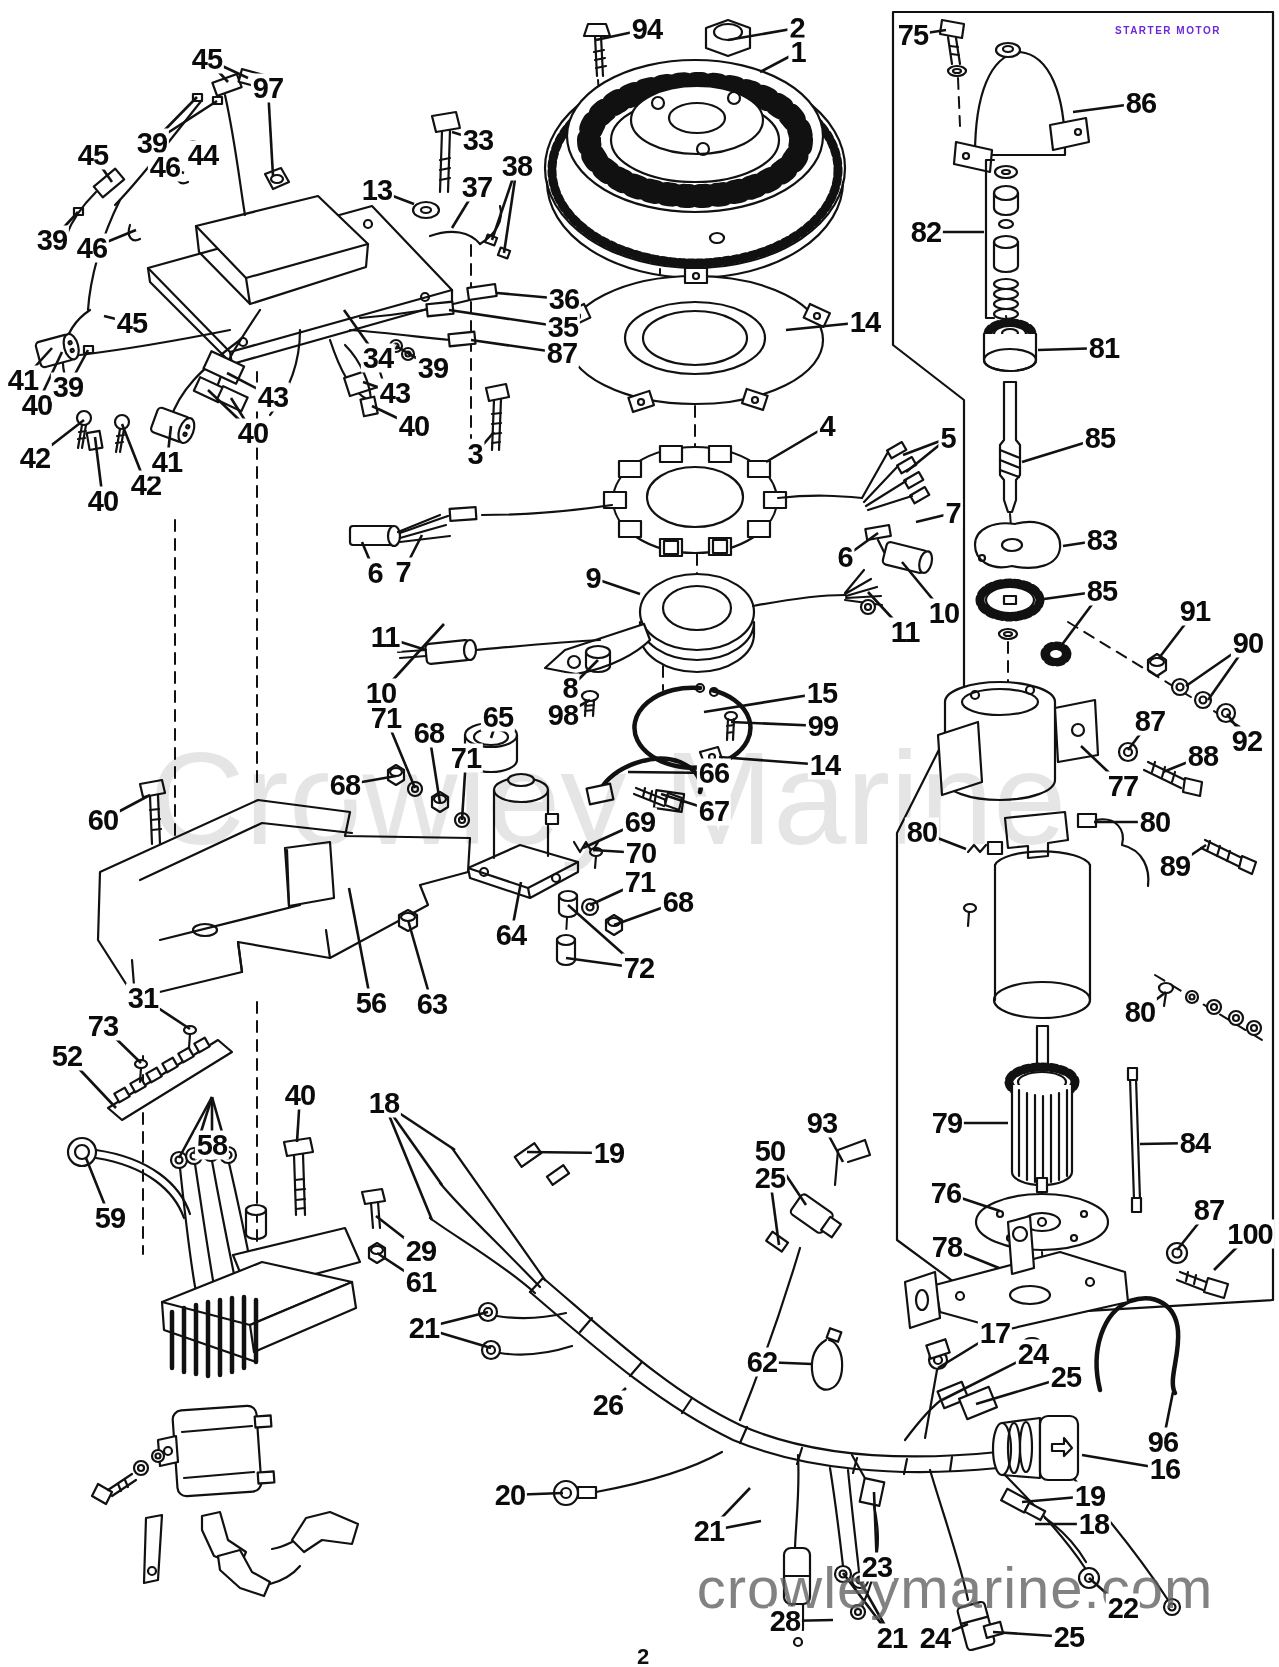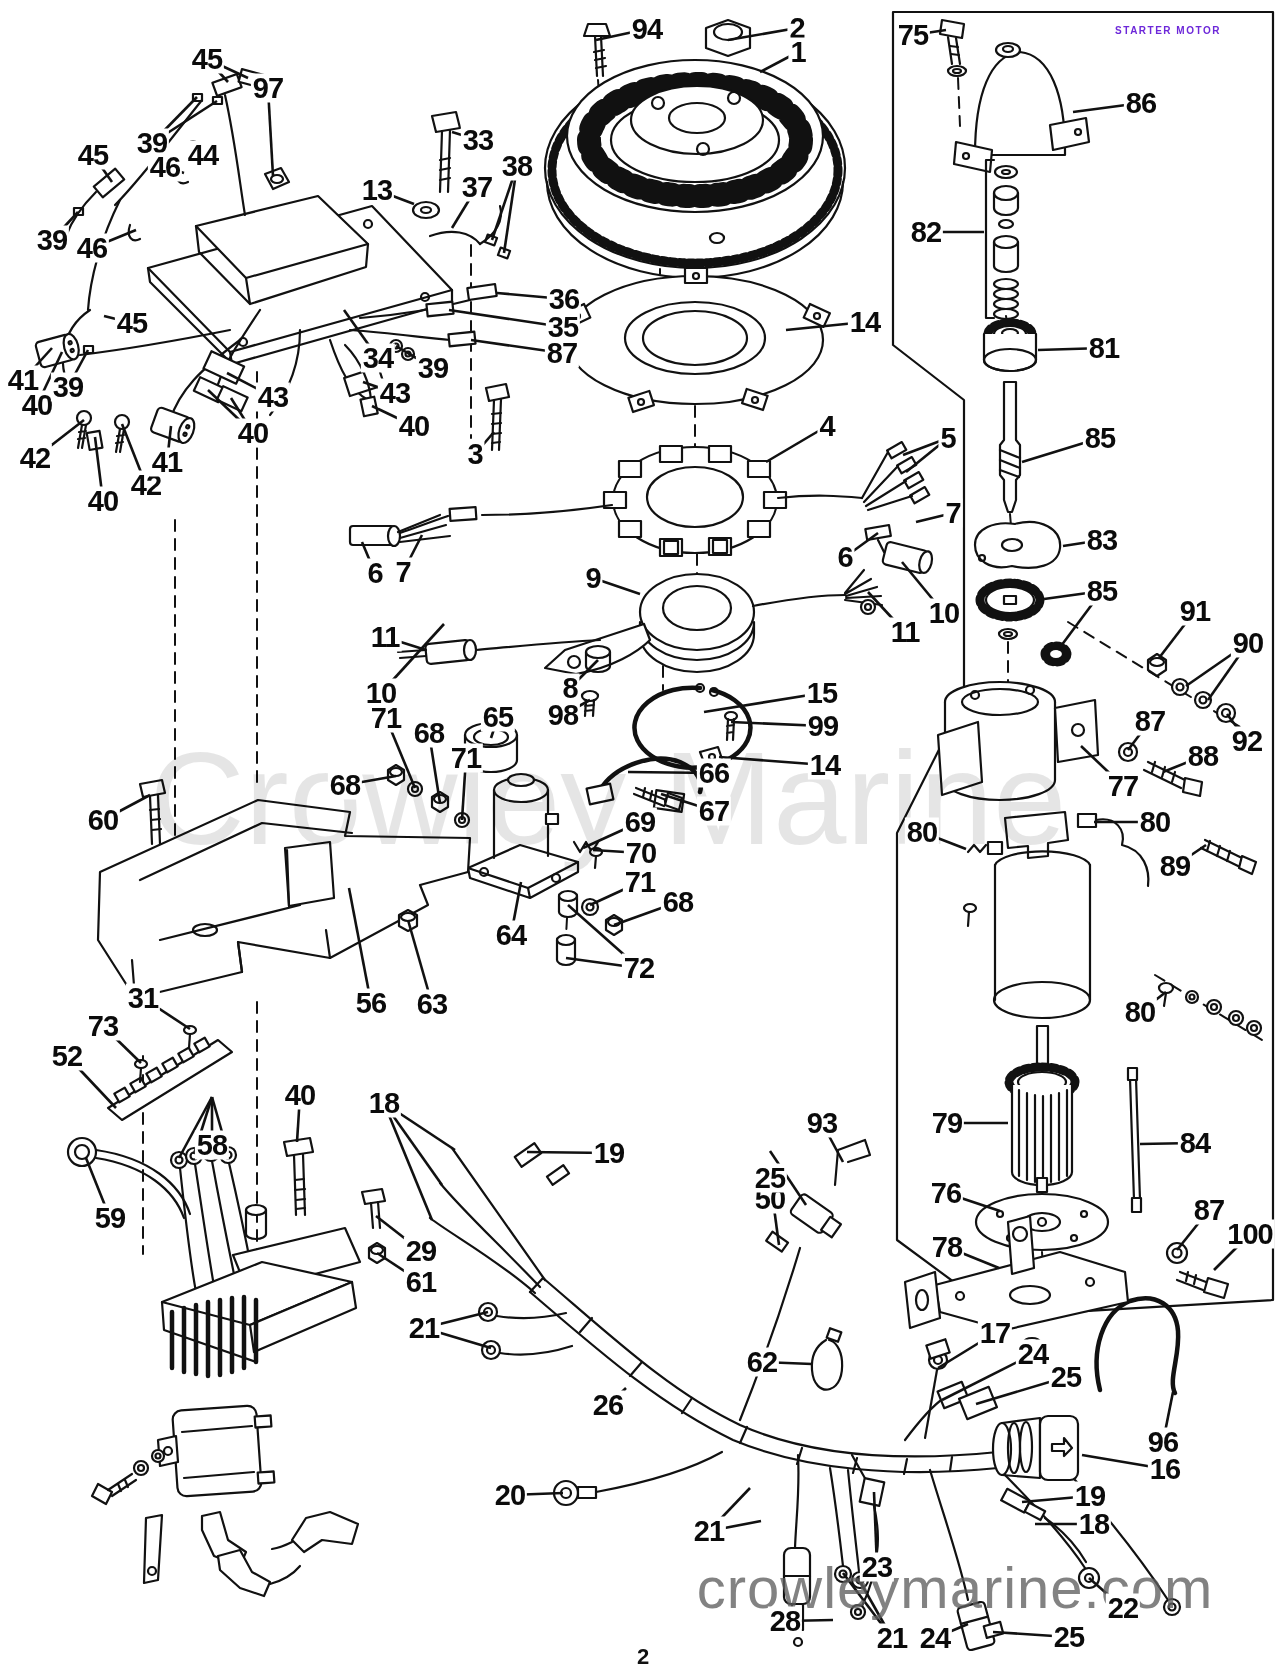"50" div.callout { margin-top: 48px -> none }
